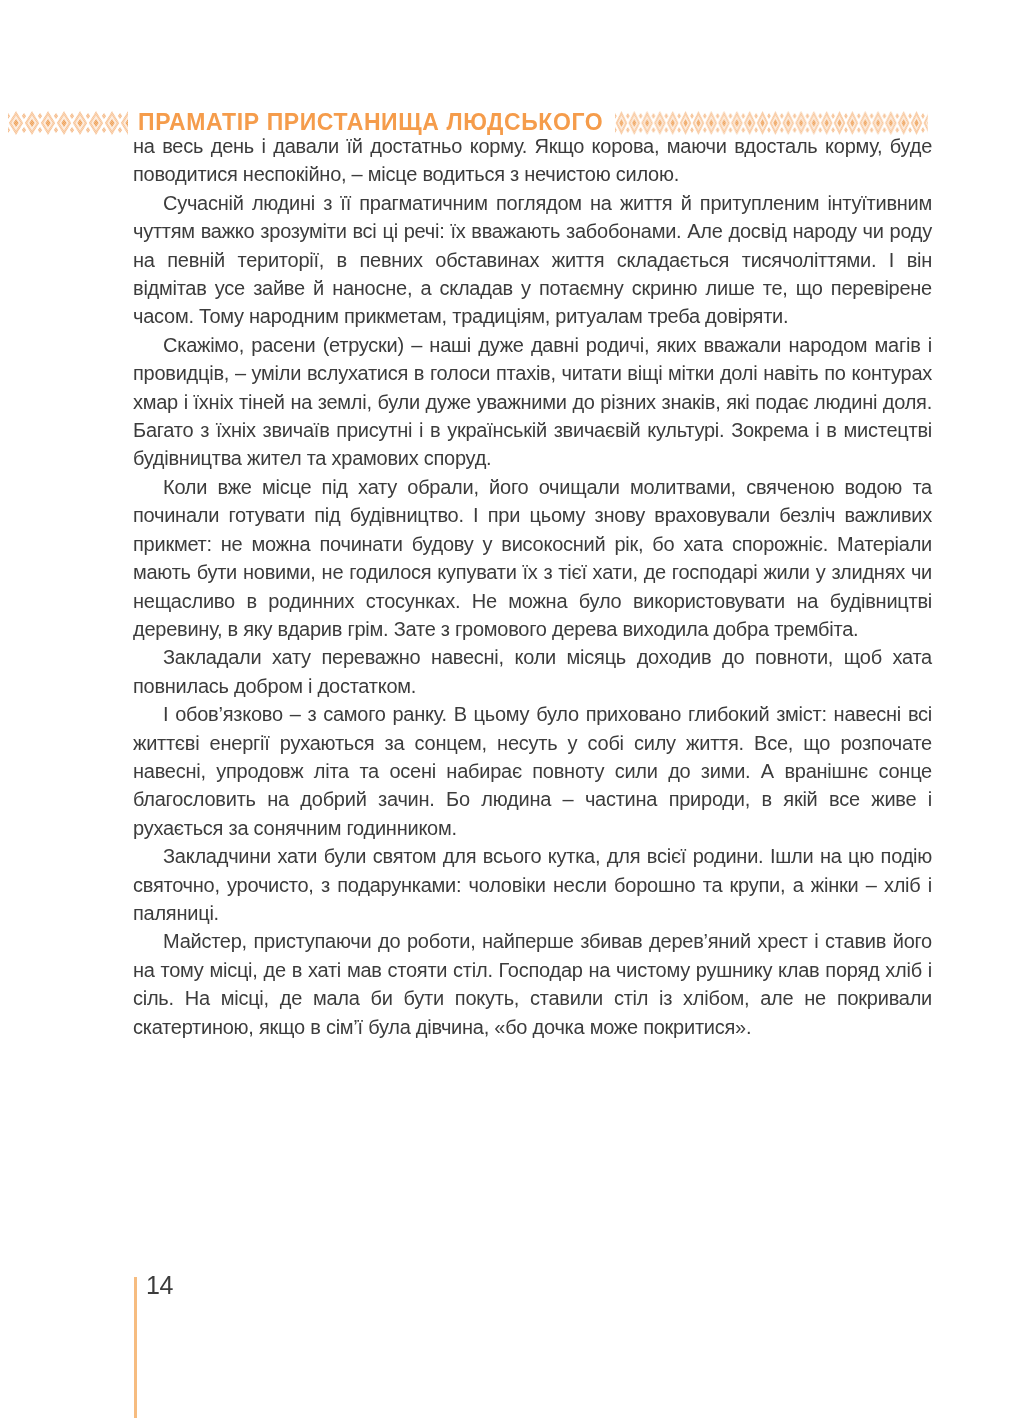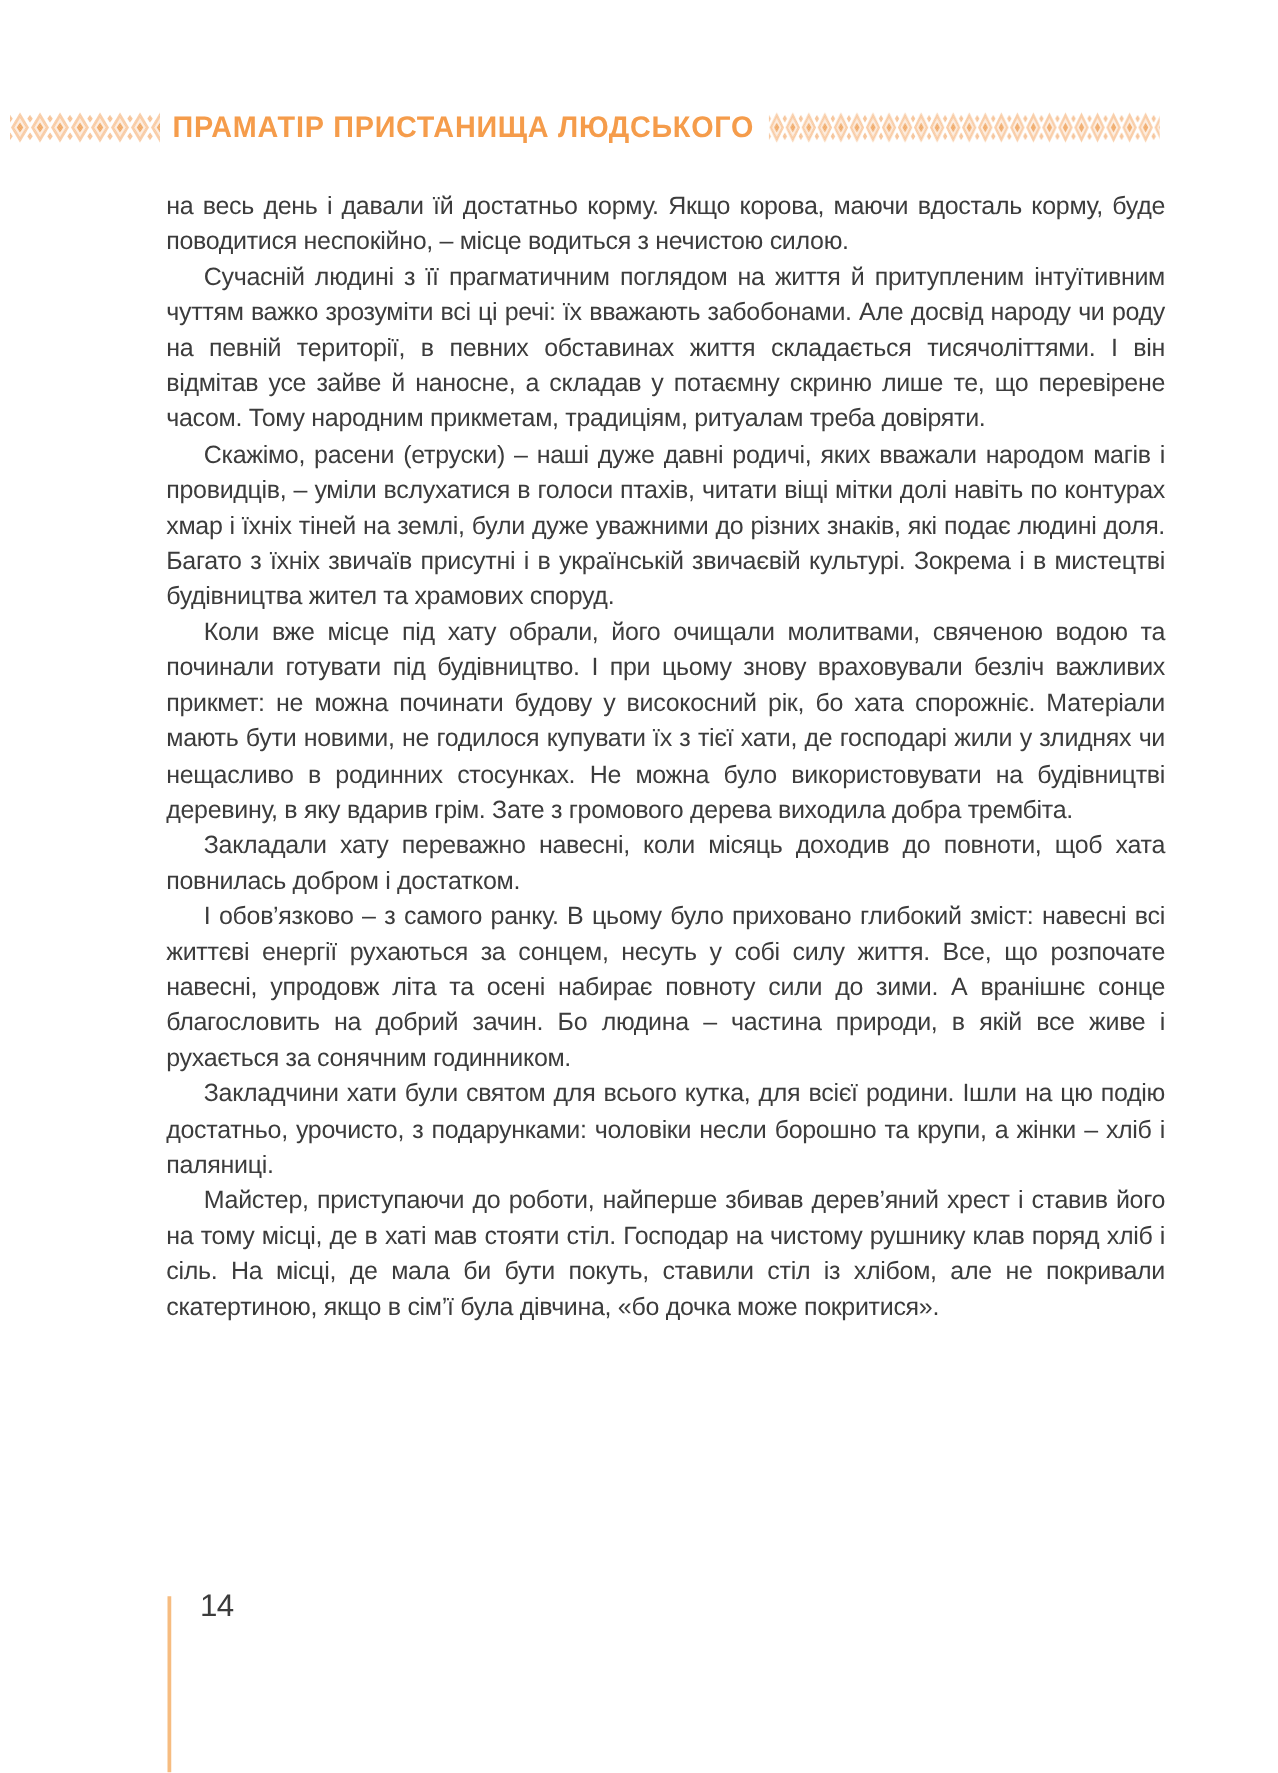"ПРАМАТІР ПРИСТАНИЩА ЛЮДСЬКОГО" .chapter-header { top: 88px -> 109px }
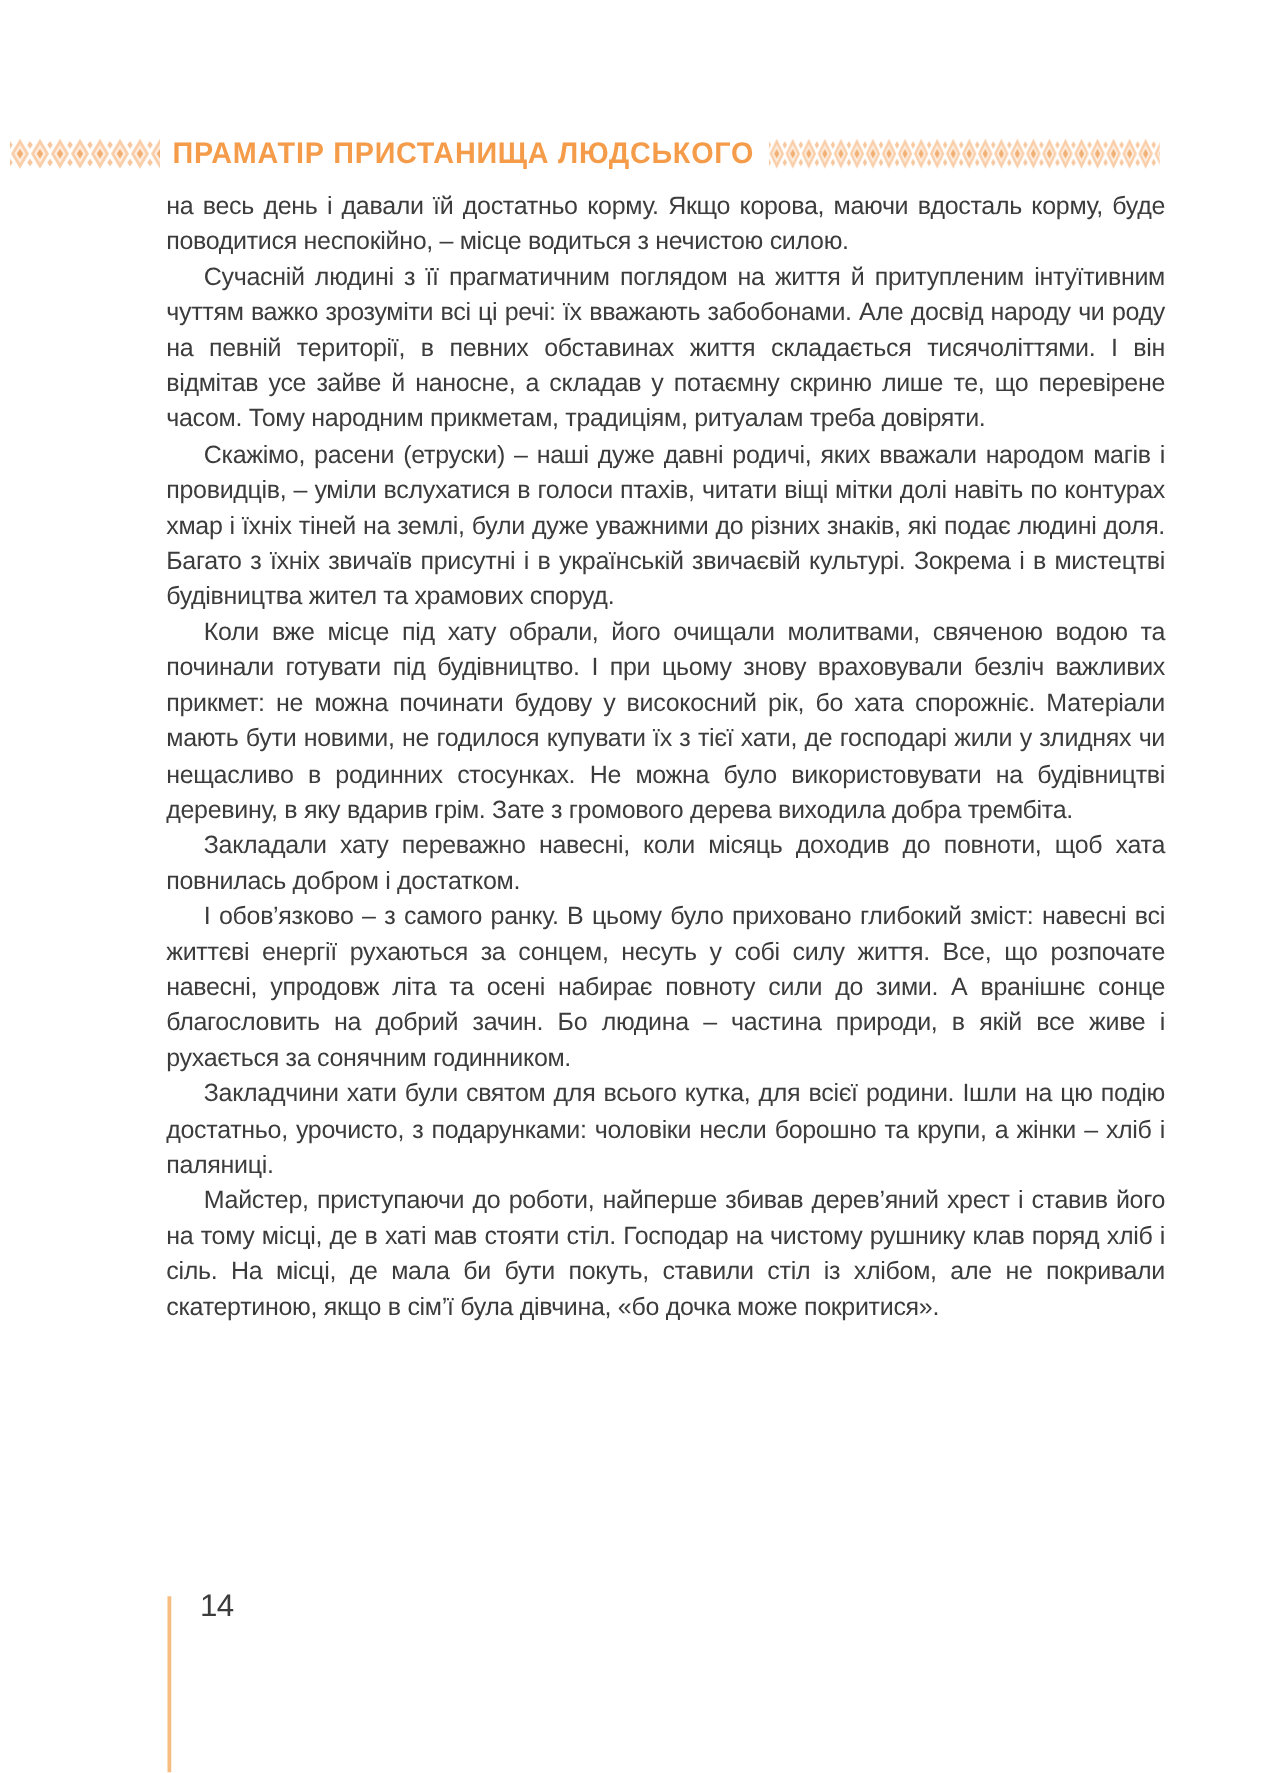"на весь день і давали" .text-block { top: 151px -> 132px }
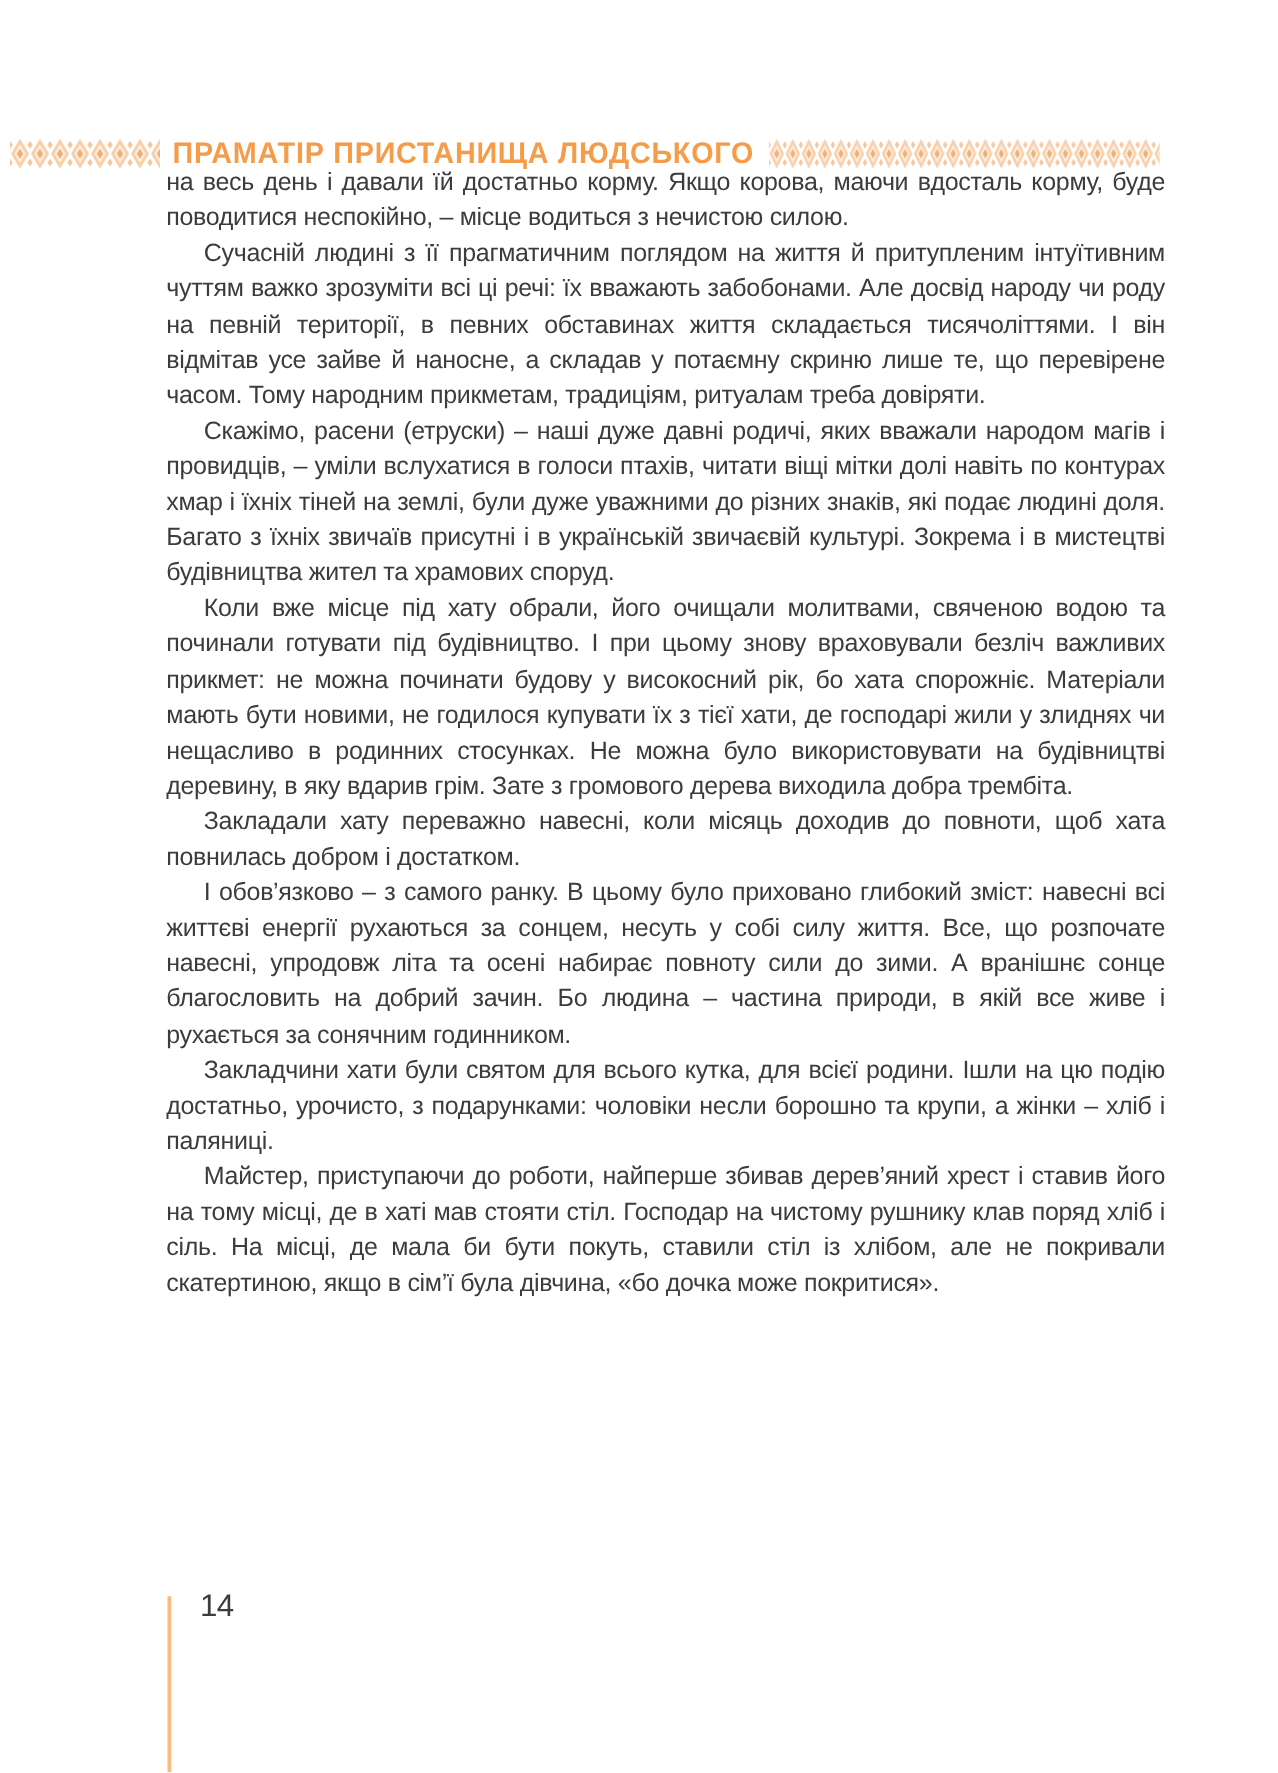"Закладчини хати були святом для" p { text: достатньо -> святочно }
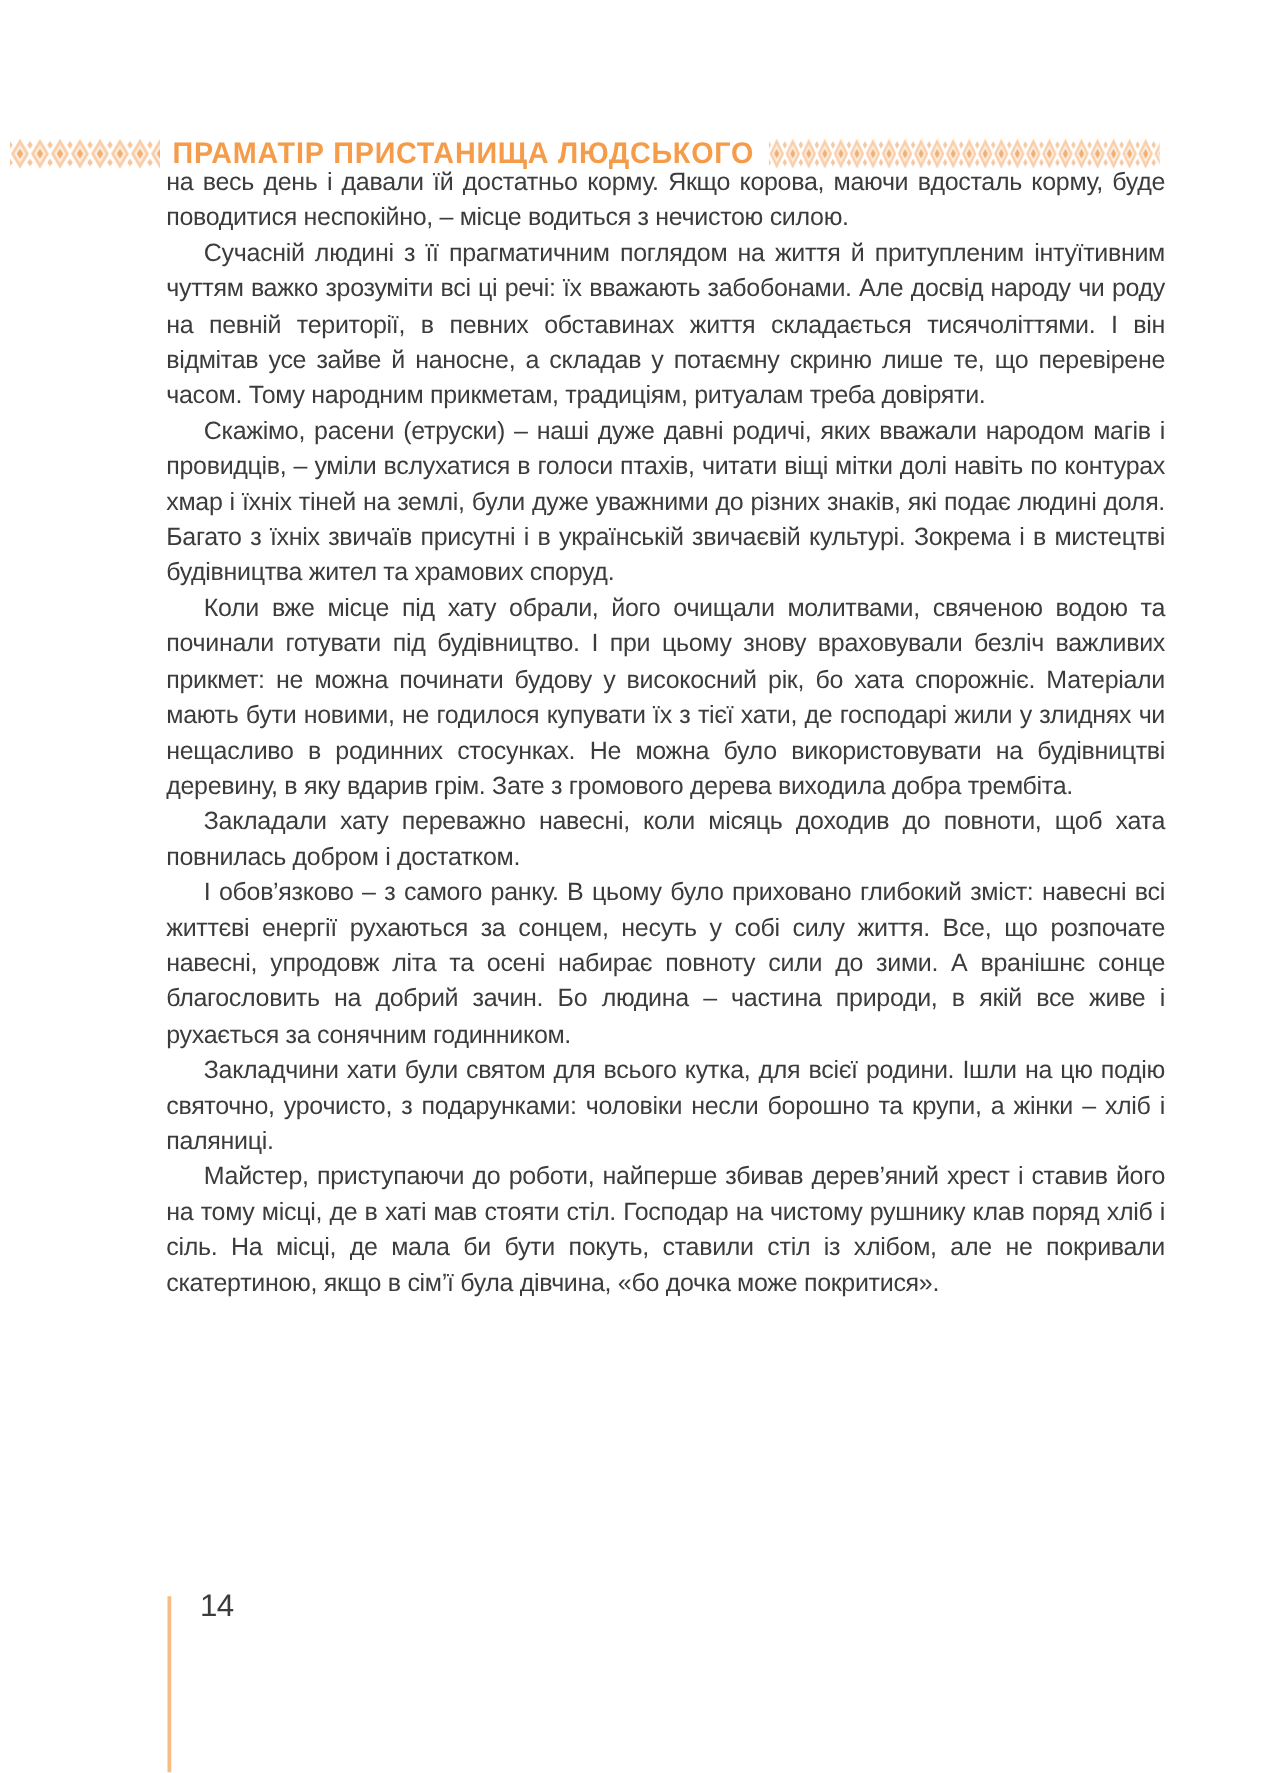"14" .page-number { margin-left: 14px -> none }
